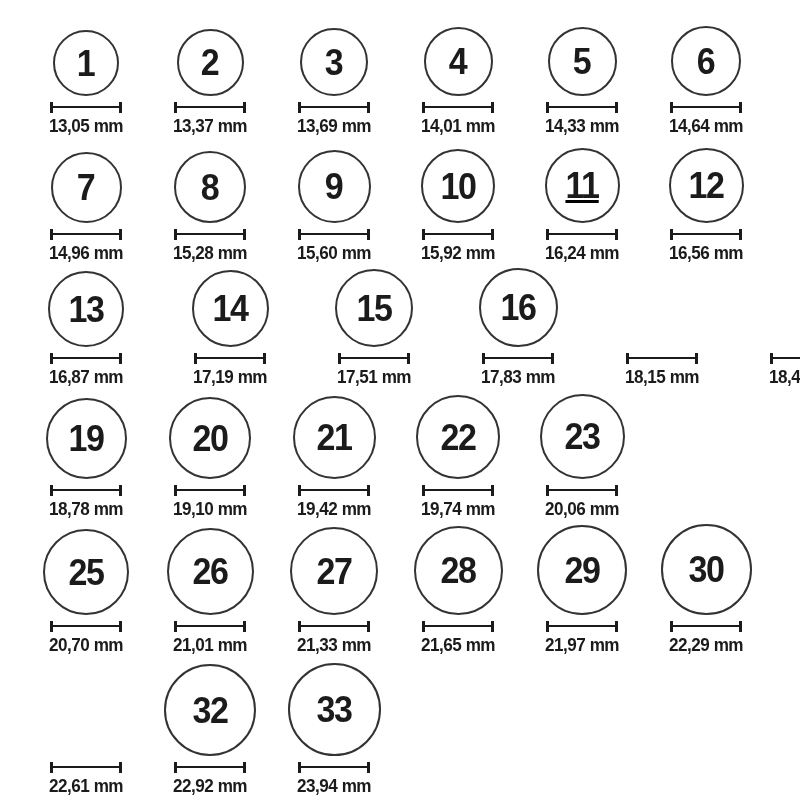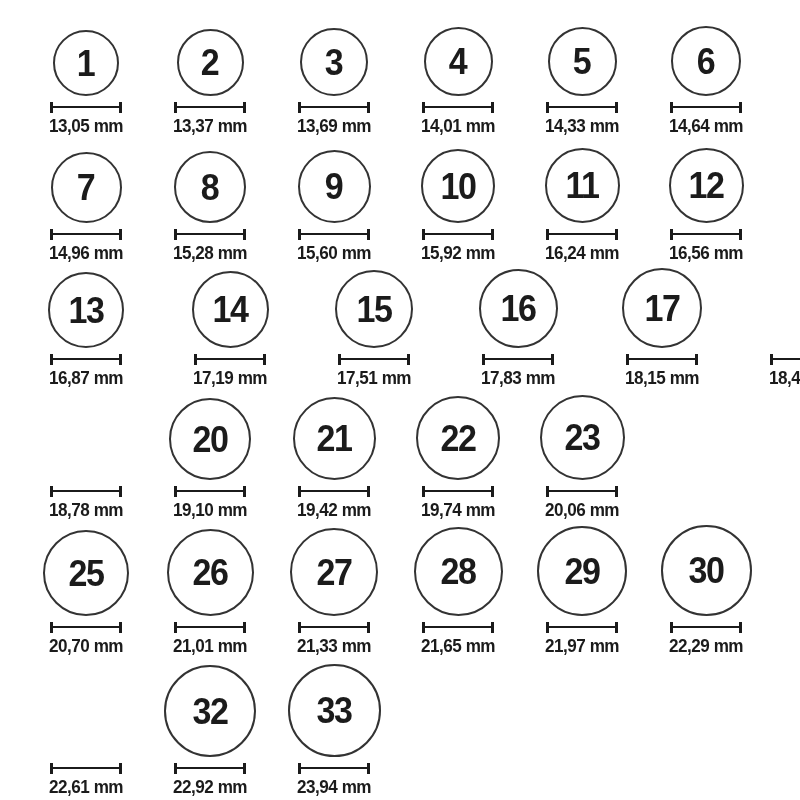"11" div.circle { text-decoration: none -> underline }
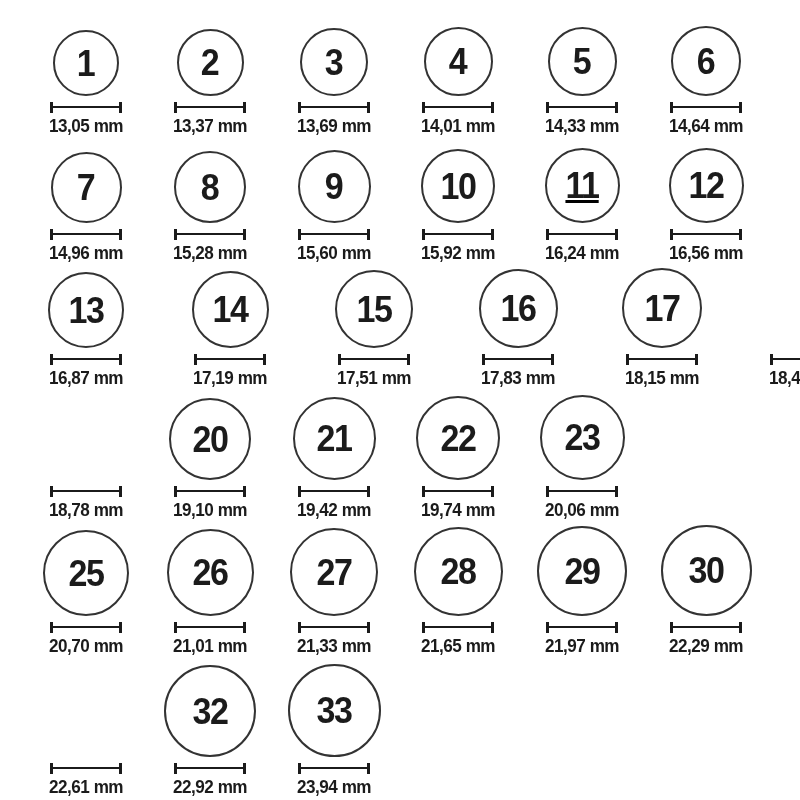"17" div.circle { html: <div> <span>17</span> </div> -> none }
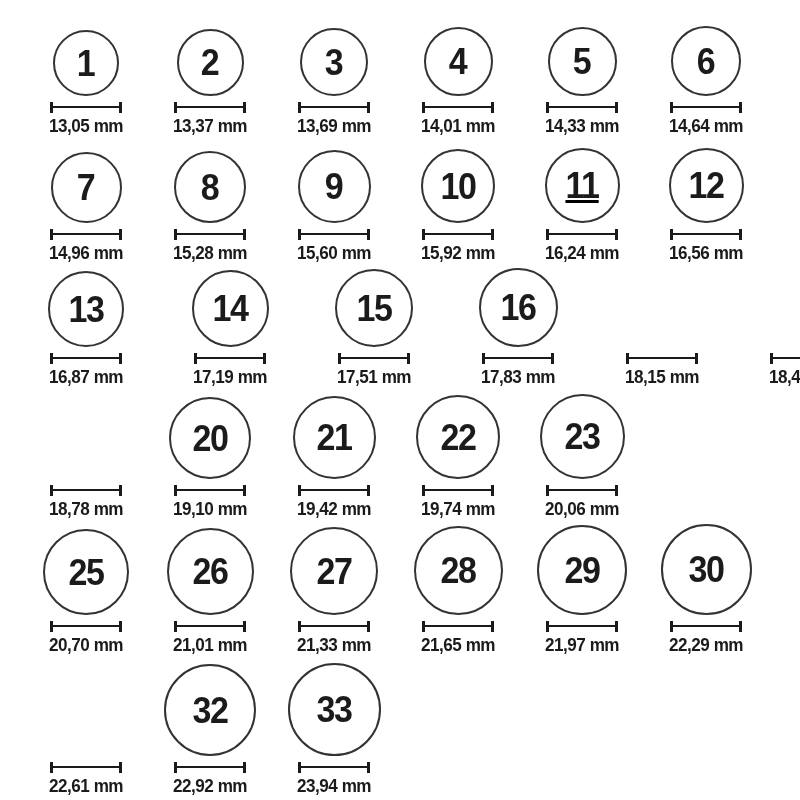"19" div.circle { html: none -> <div> <span>19</span> </div> }
